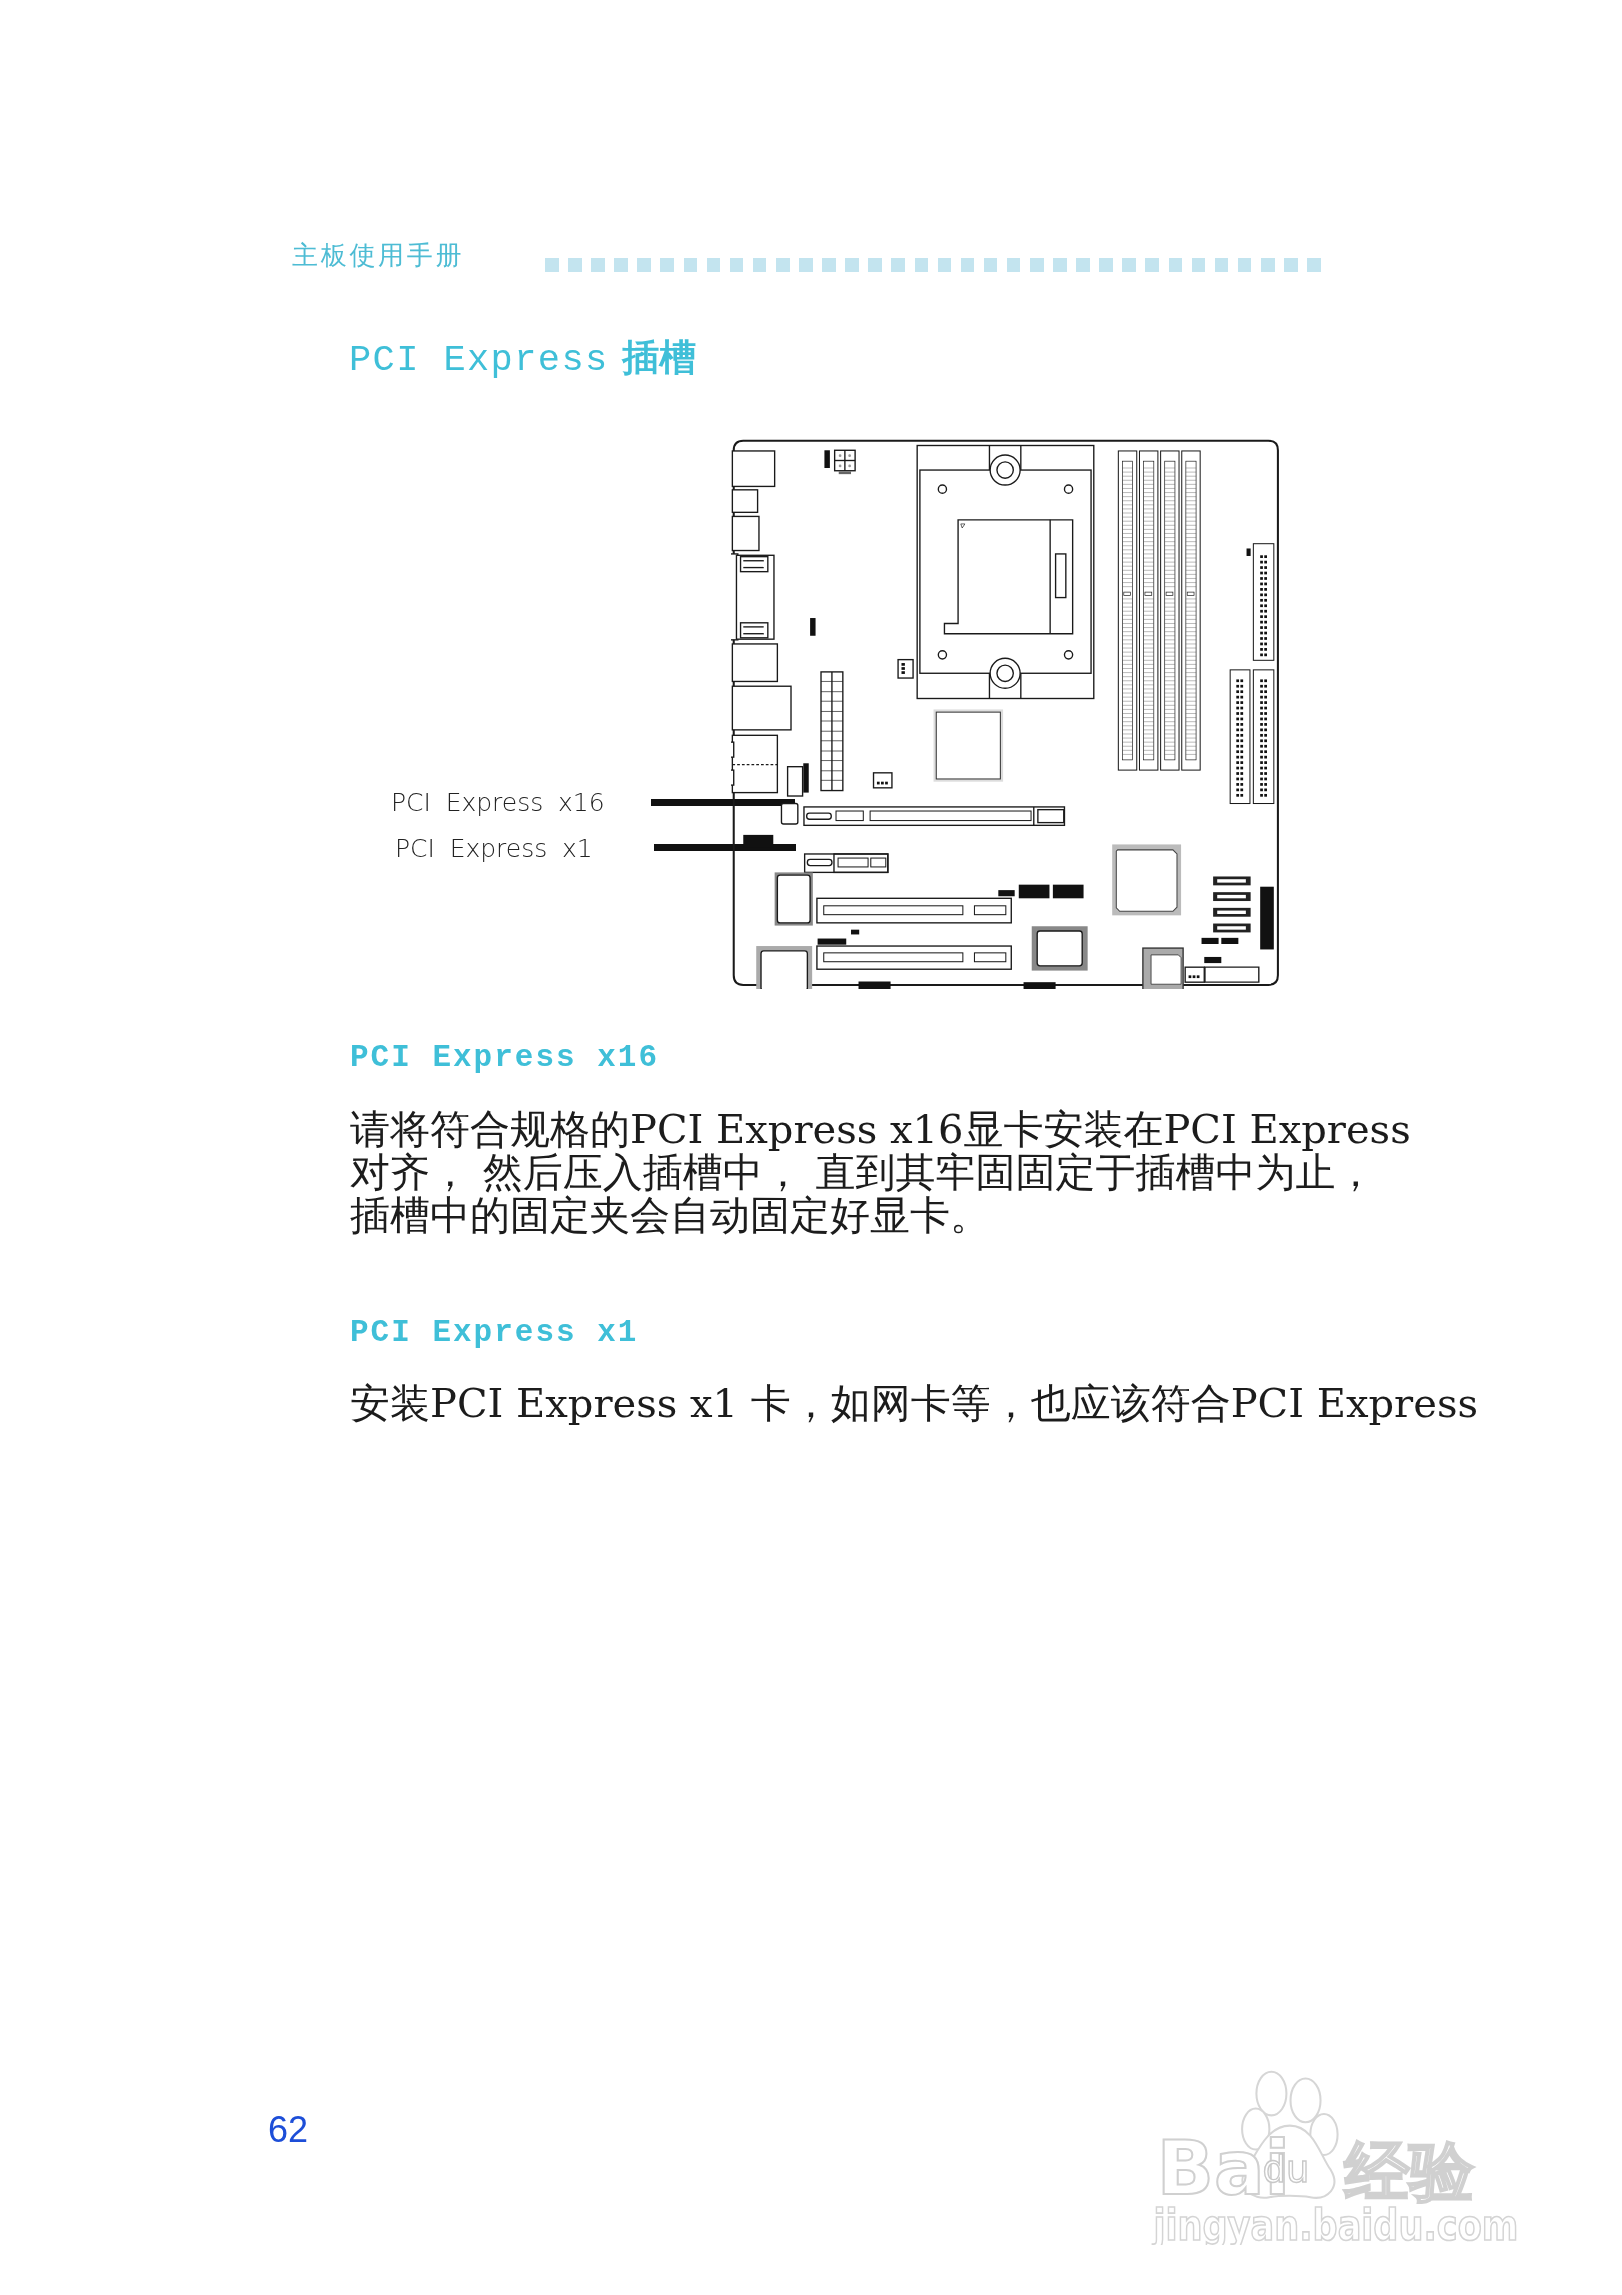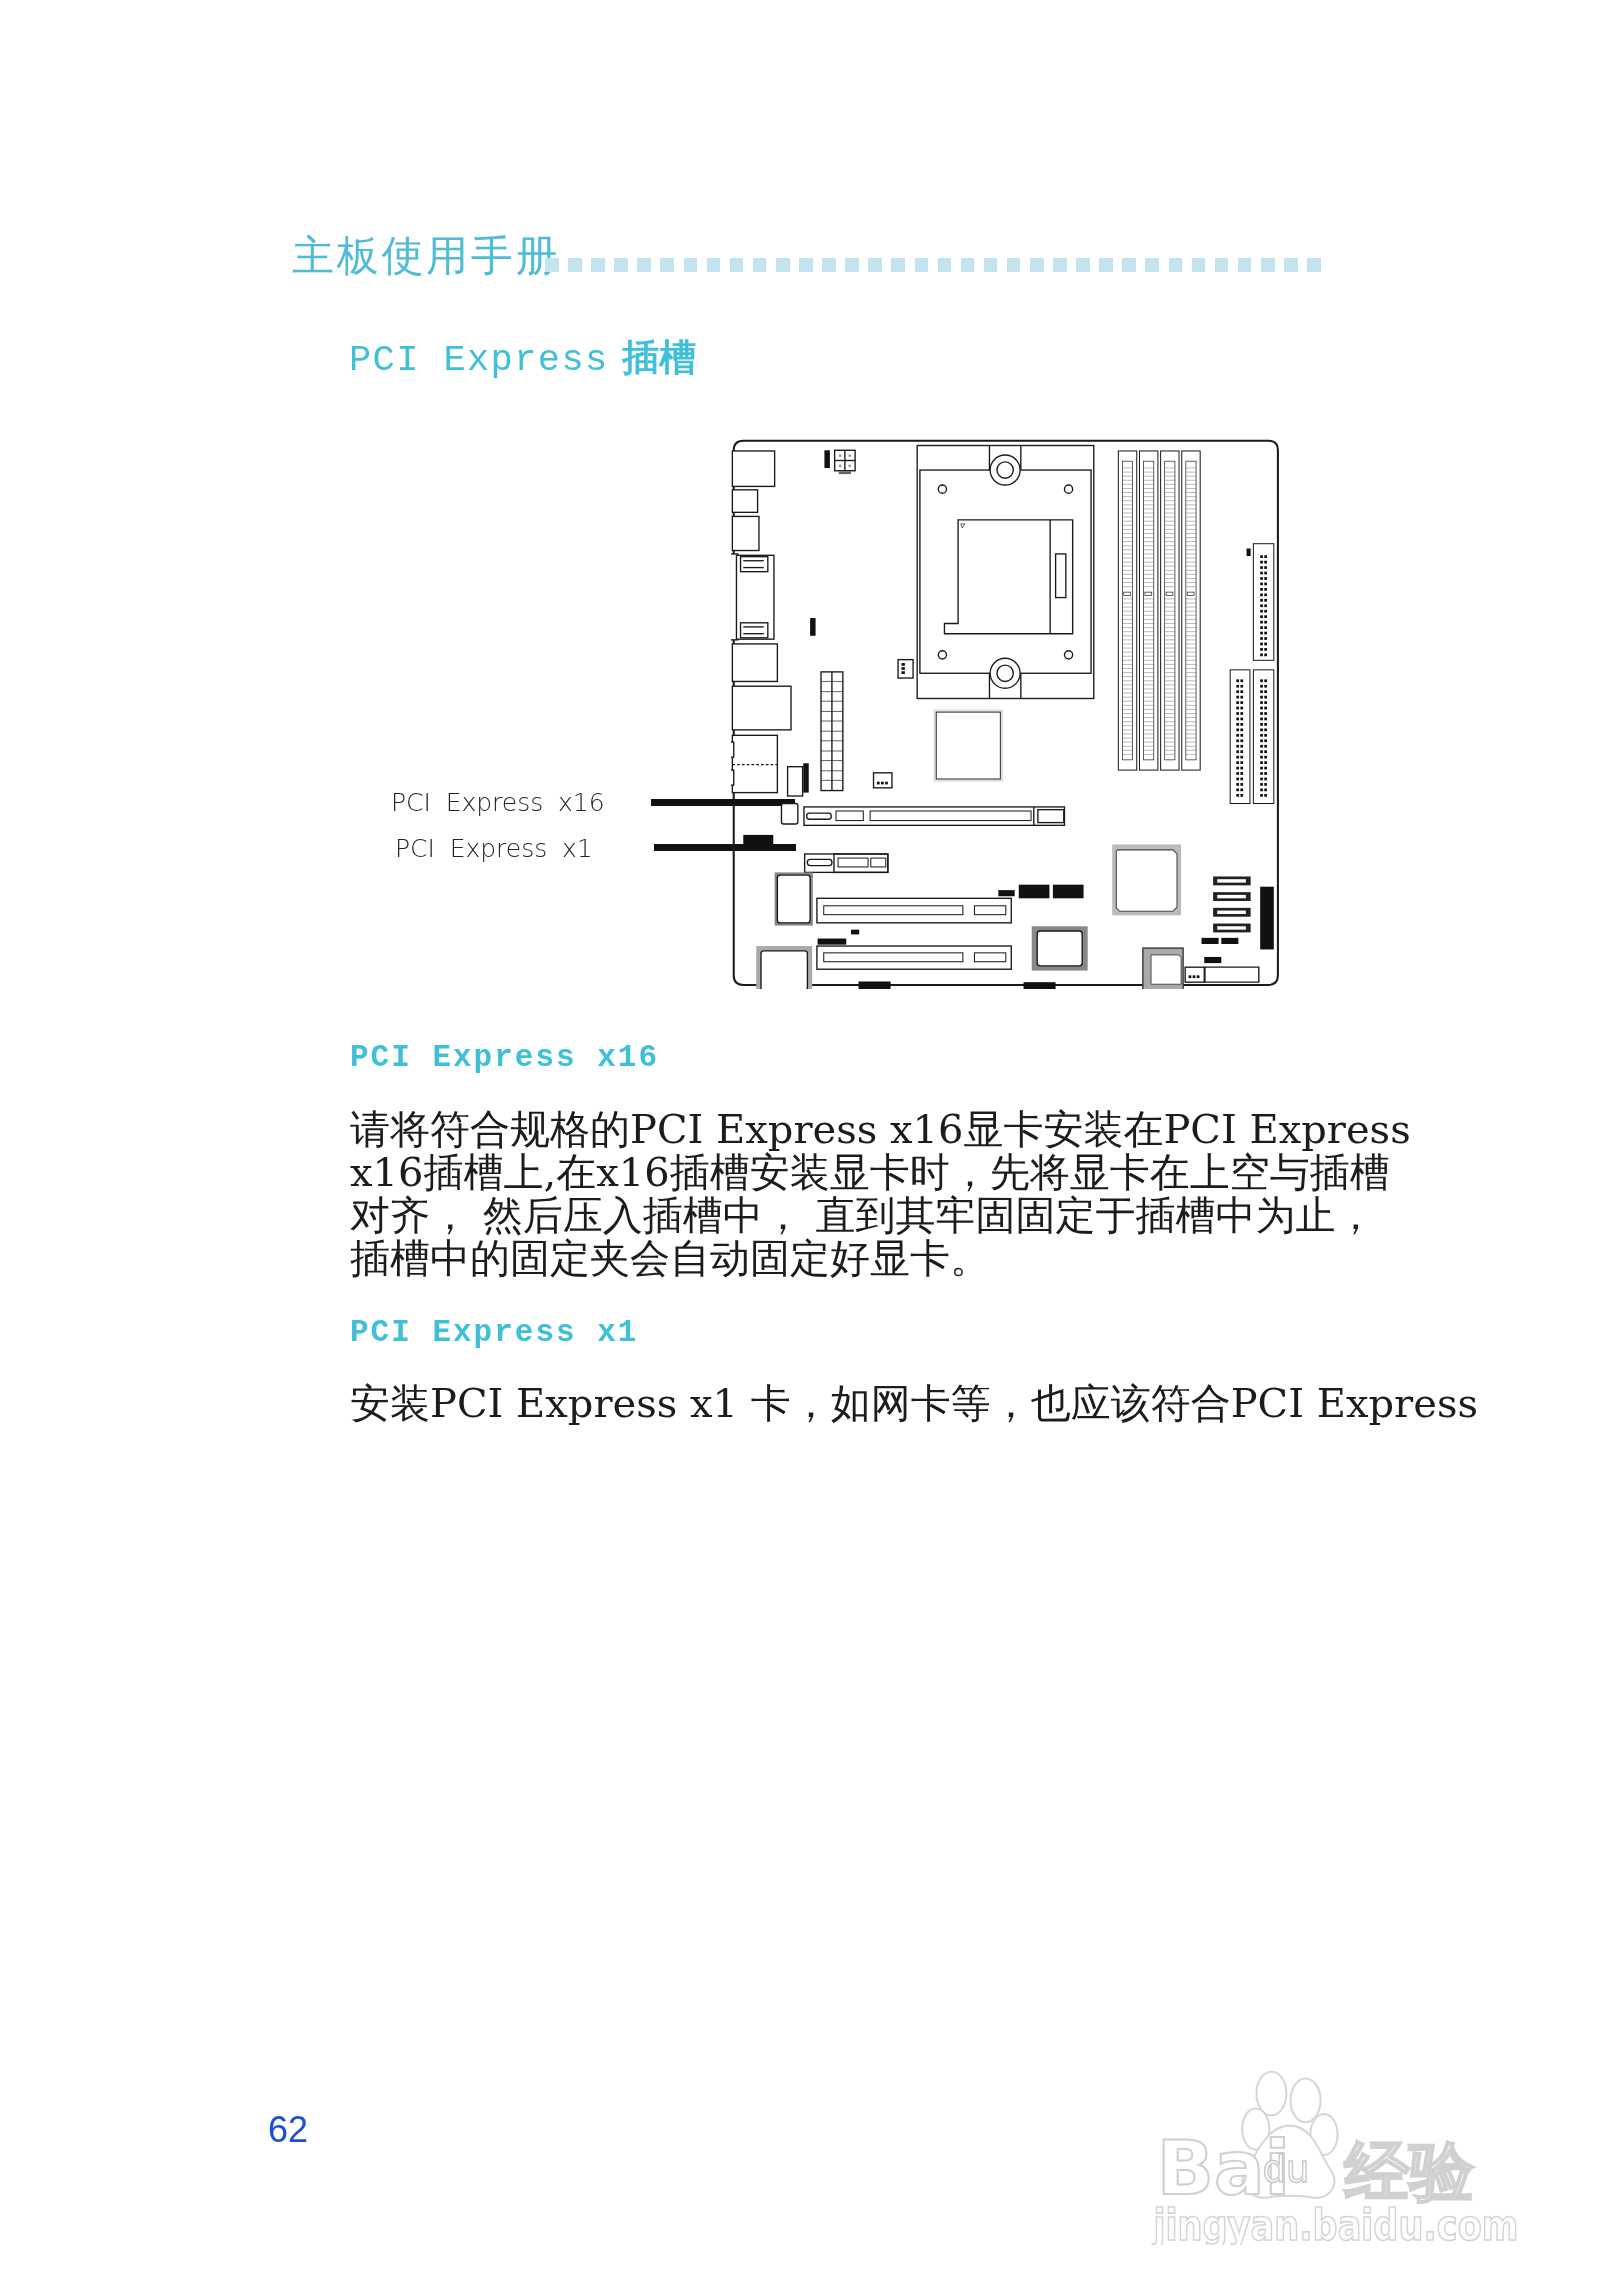"主板使用手册" .header-title { font-size: 42px -> 26px }
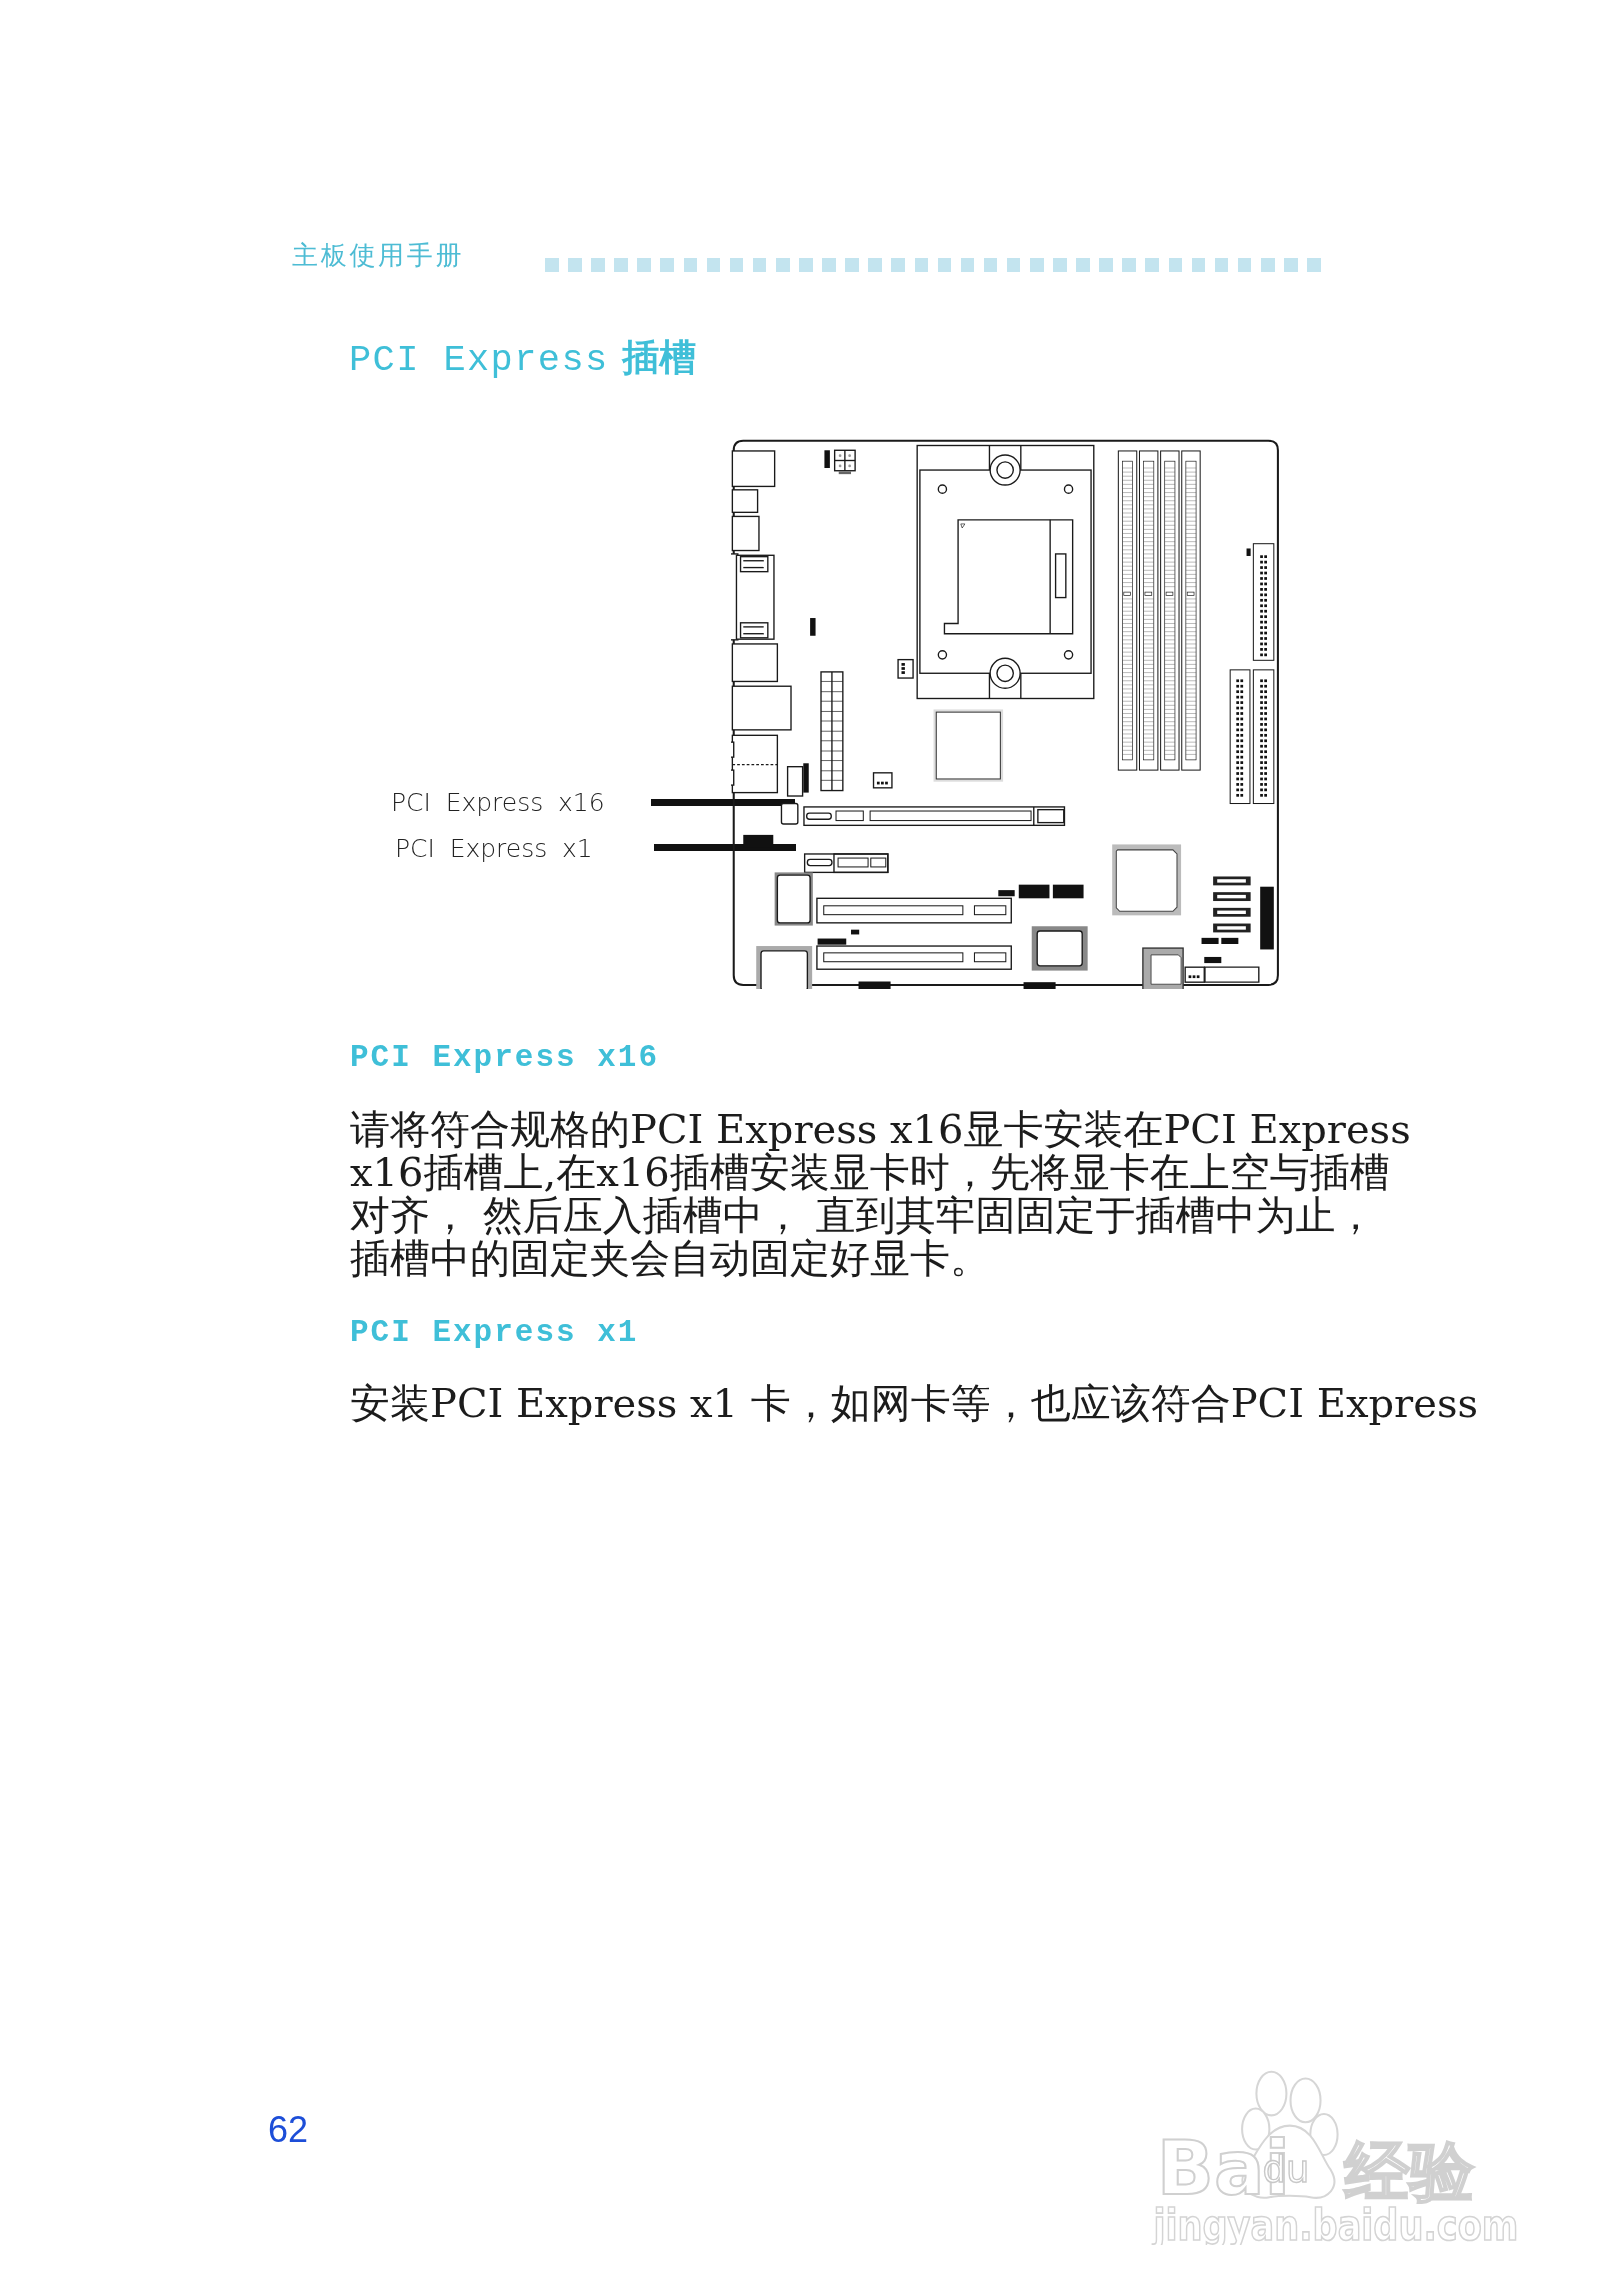"x16插槽上,在x16插槽安装显卡时，先将显卡在上空与插槽" span.line { html: <span>x16插槽上,在x16插槽安装显卡时，先将显卡在上空与插槽</span> -> none }
